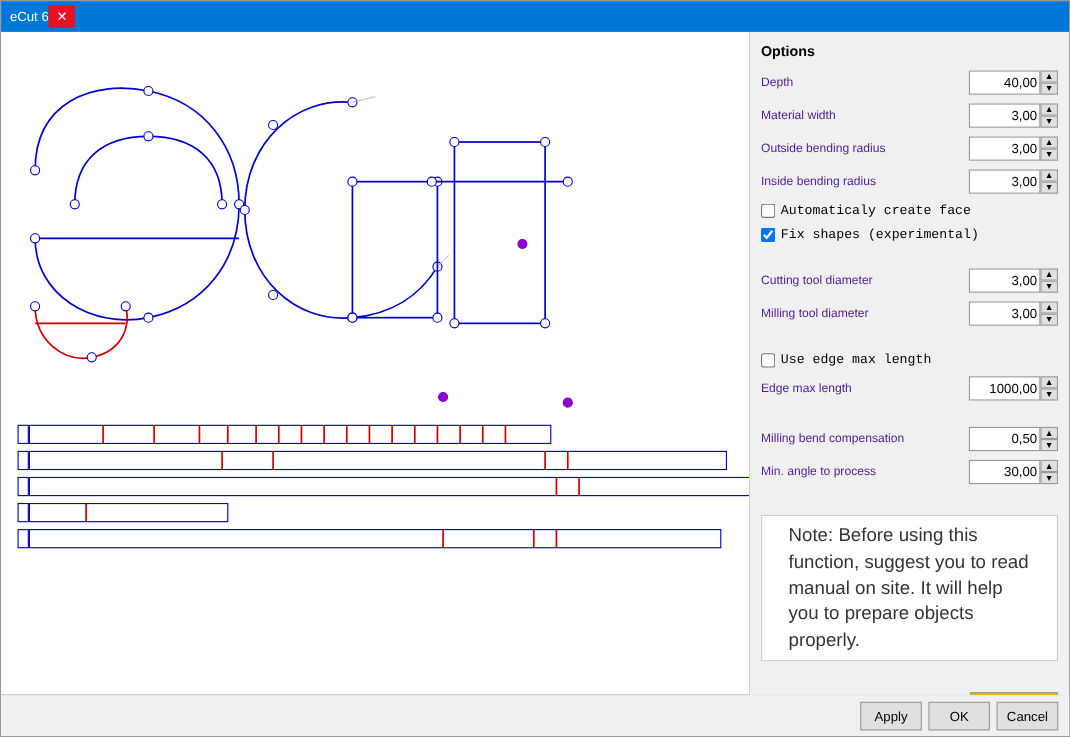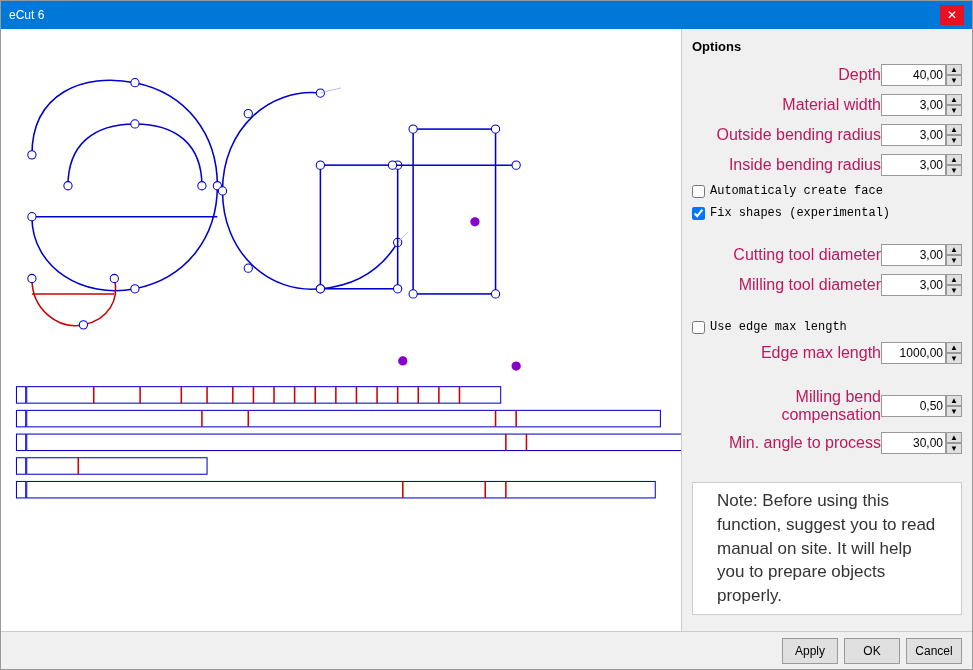"eCut 6" .title-bar { justify-content: space-between -> flex-start }
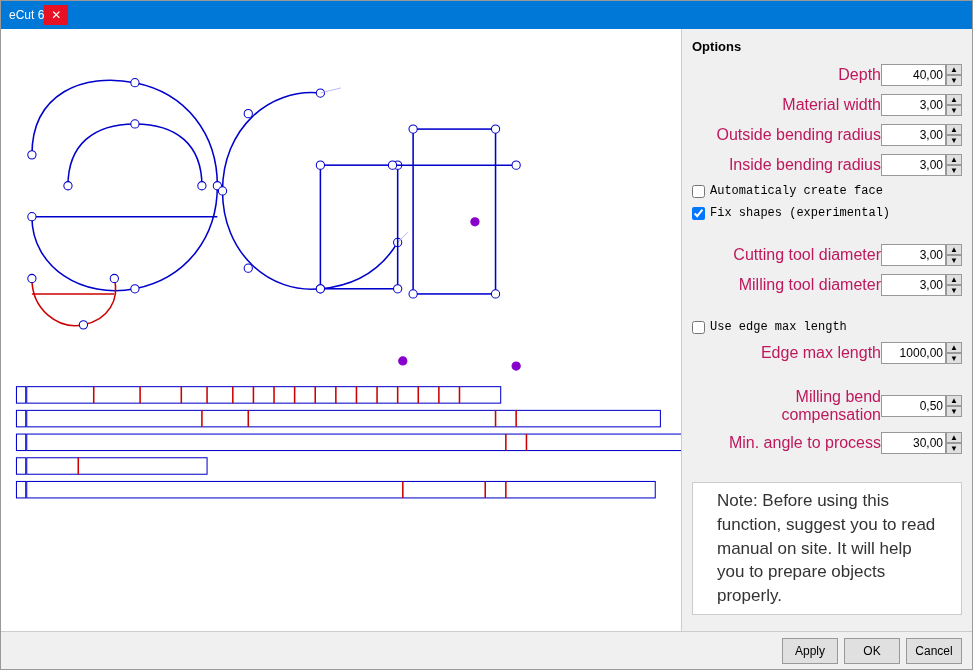"Depth" .option-label { color: #be185d -> #4c1d95; font-size: 16px -> 11px; text-align: right -> none }
